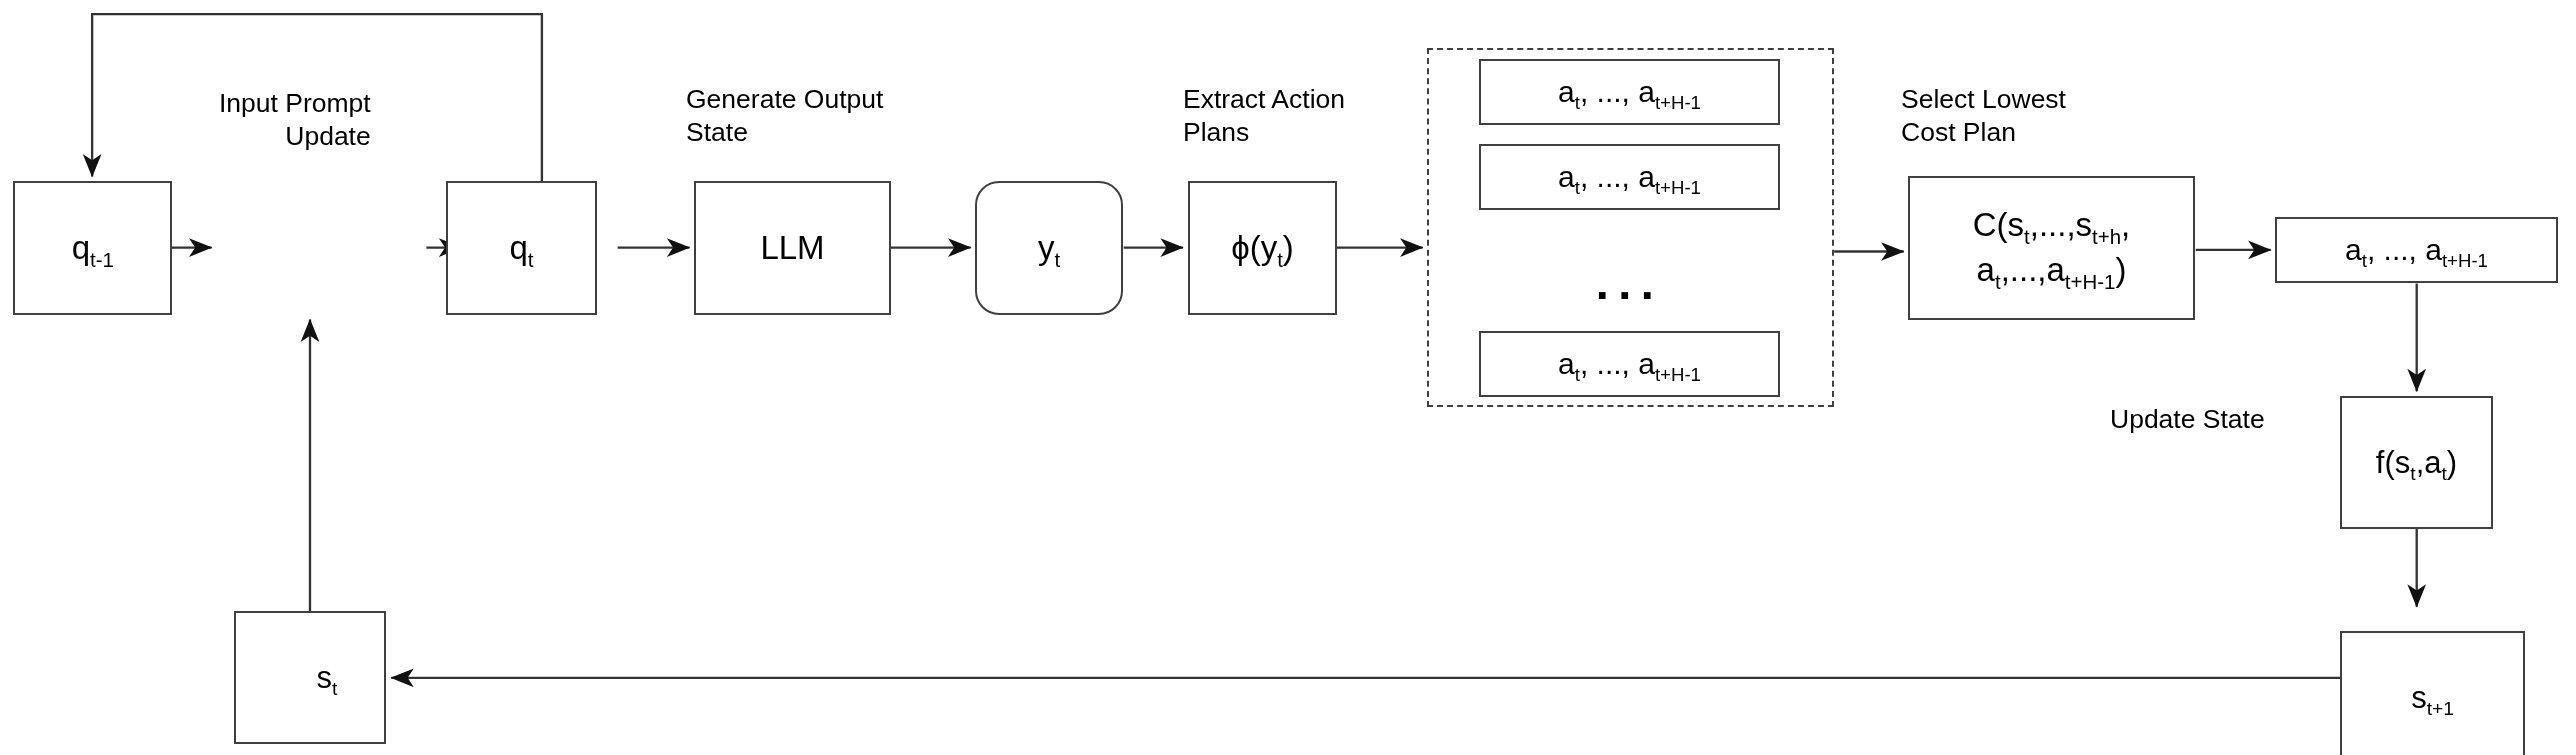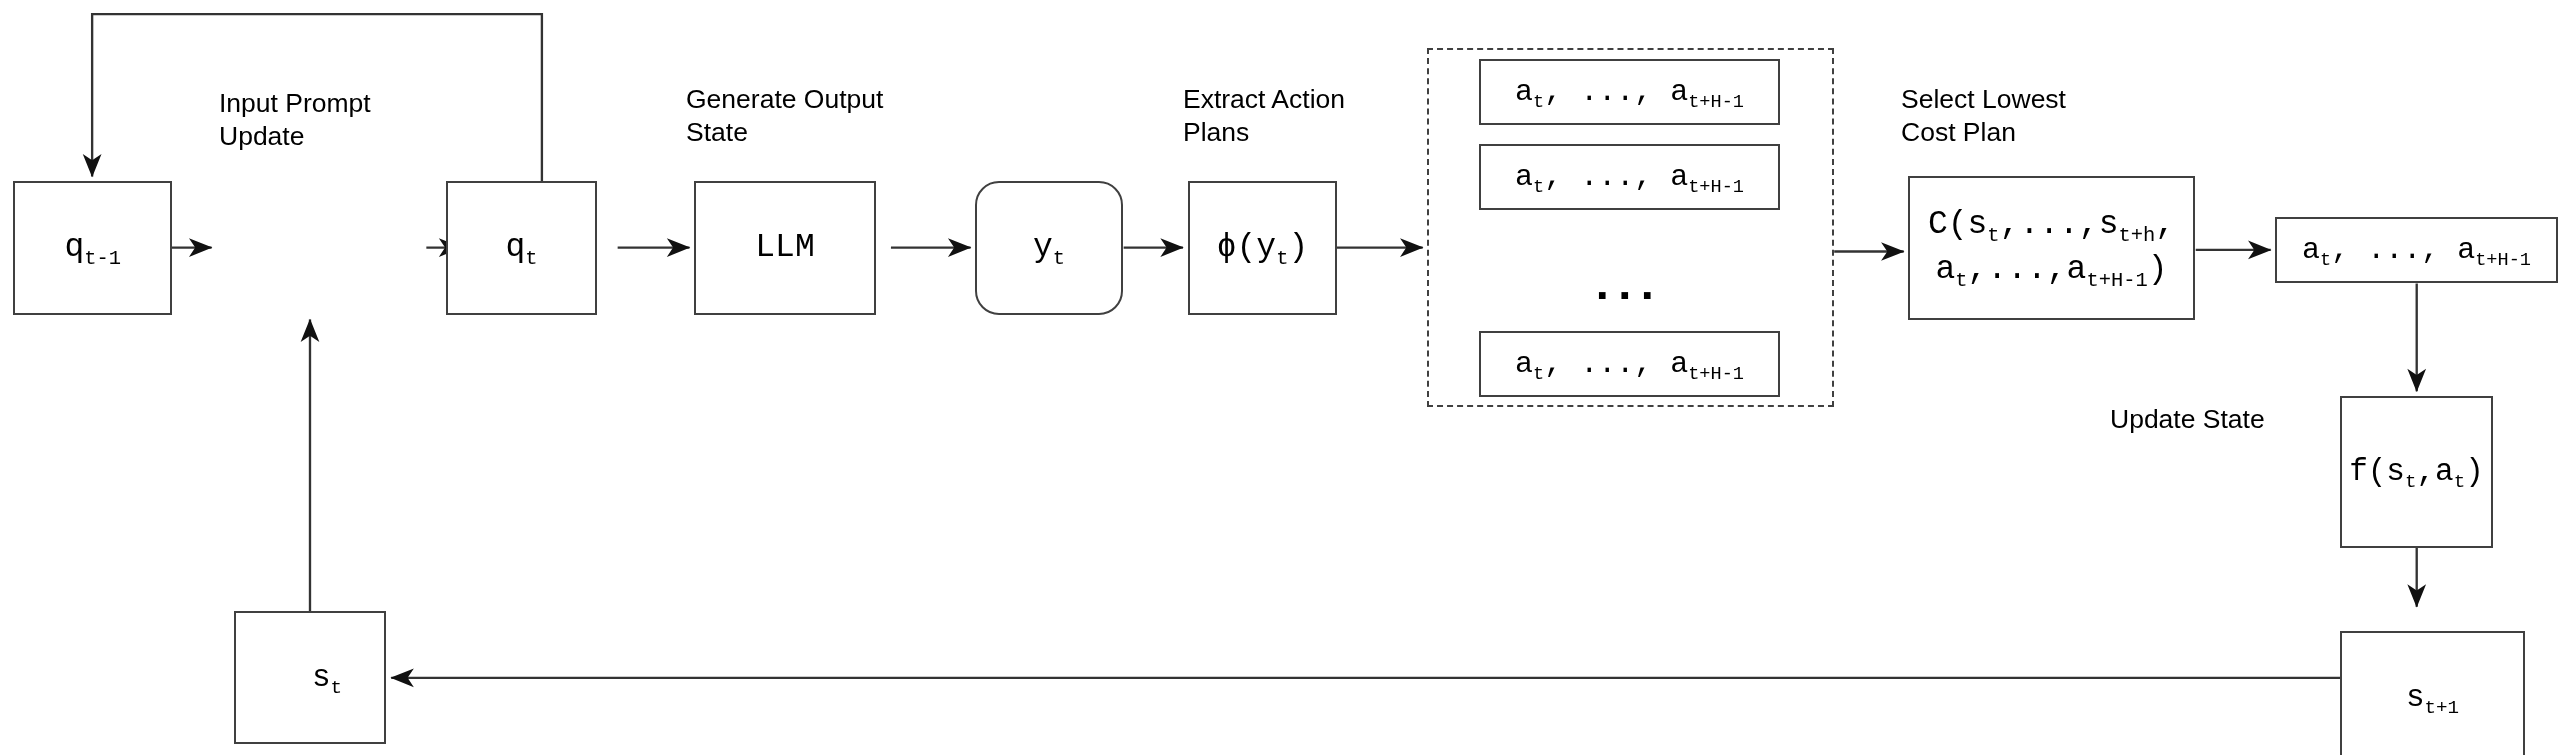"Input Prompt" div.annot { text-align: none -> right }
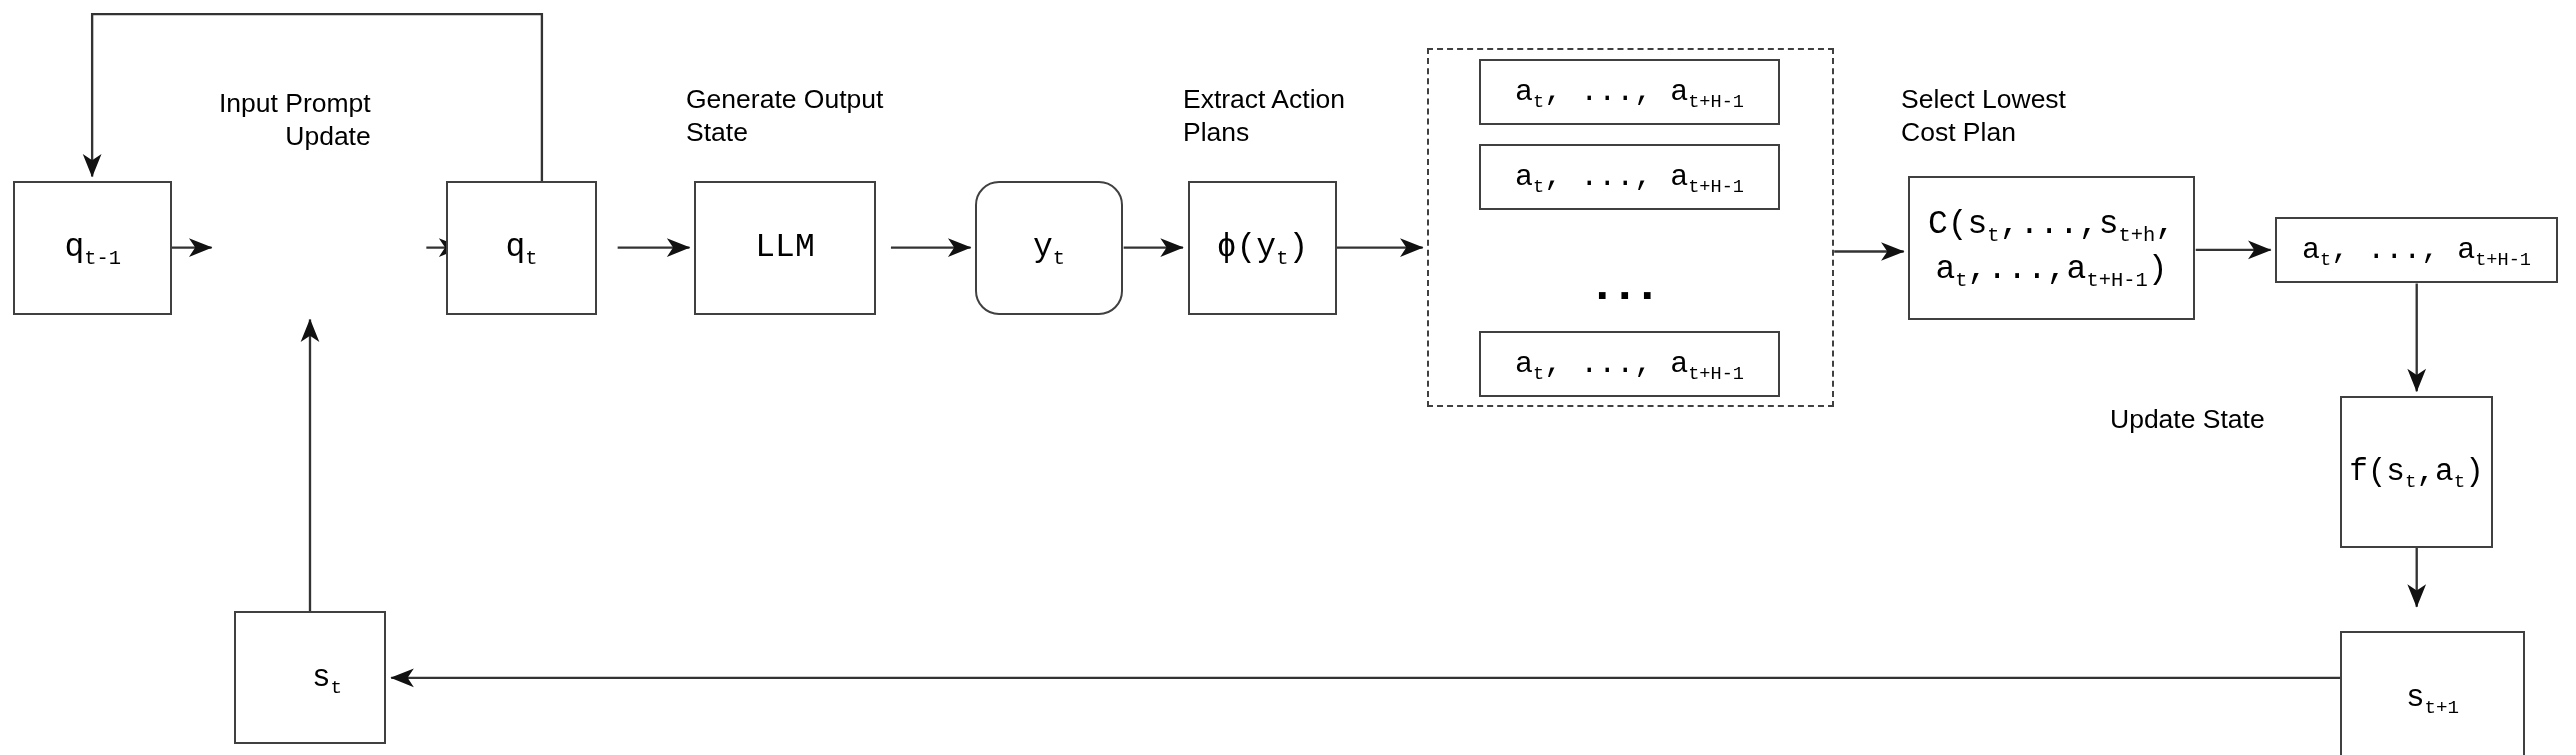"at, ..., at+H-1" .node { font-family: Liberation Mono, monospace -> none }
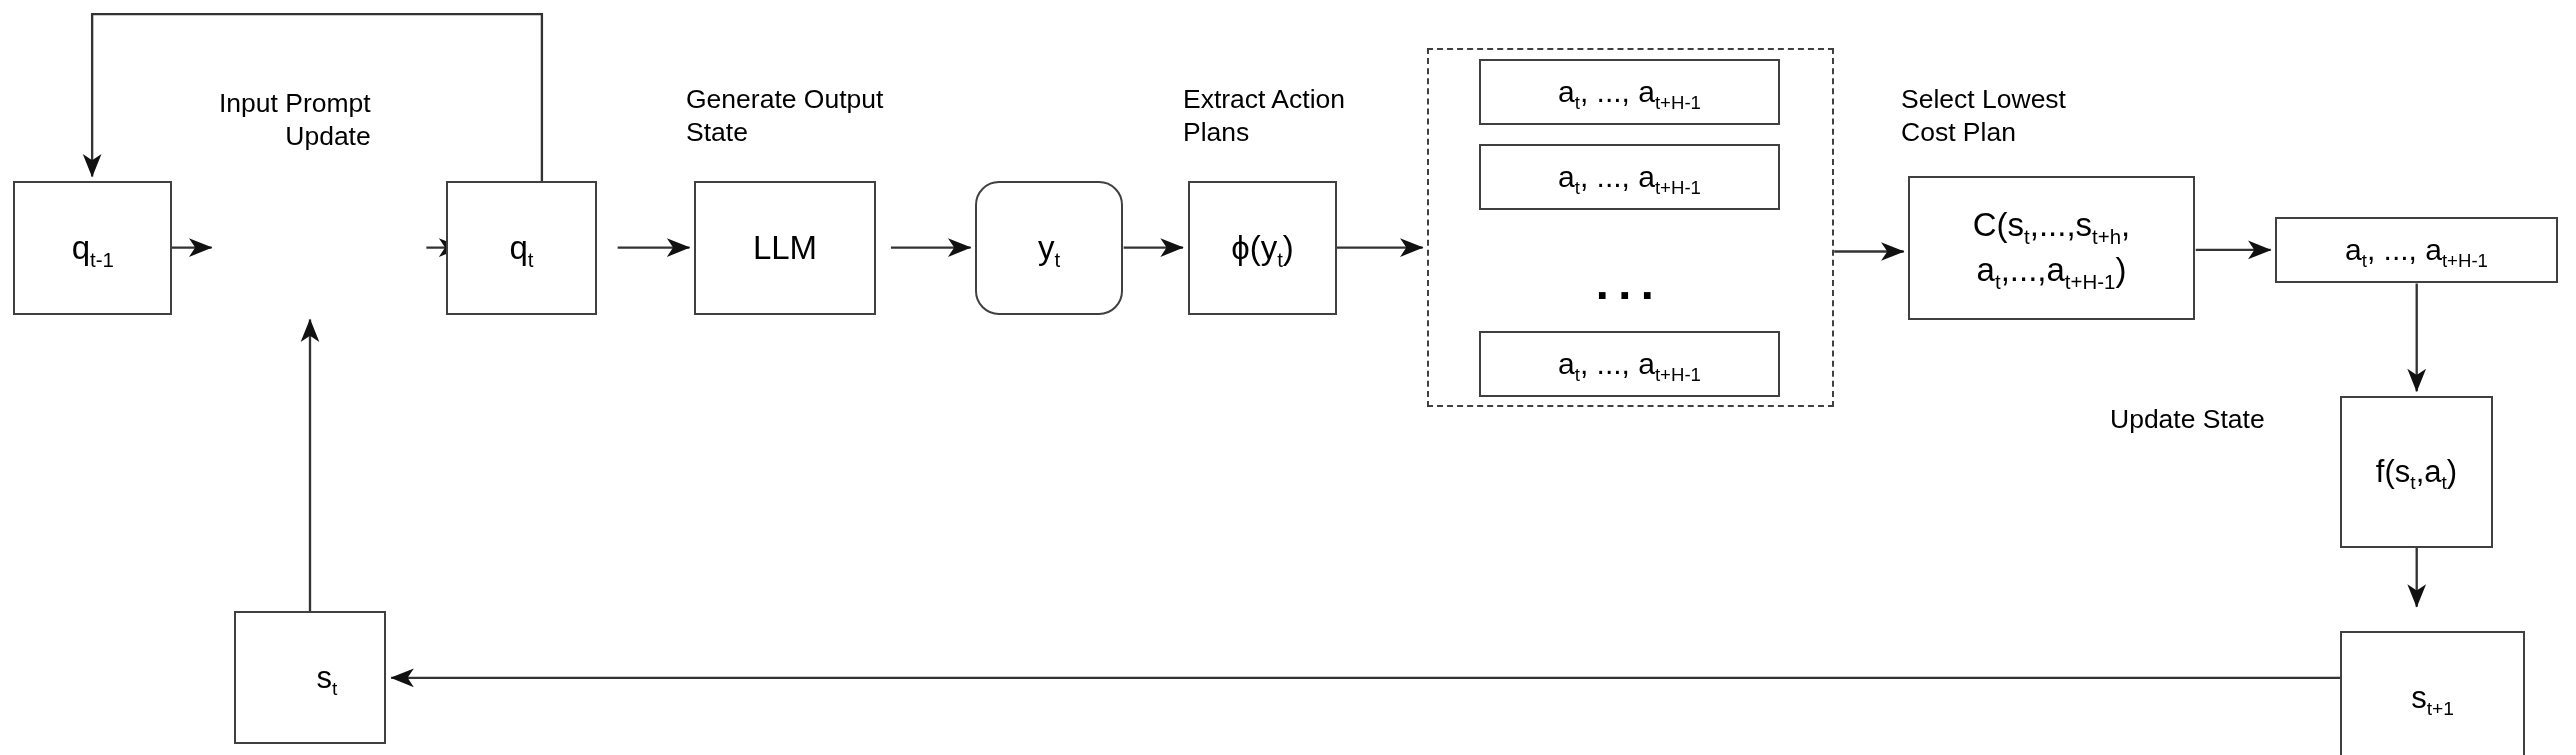"LLM" div.node { width: 182px -> 197px }
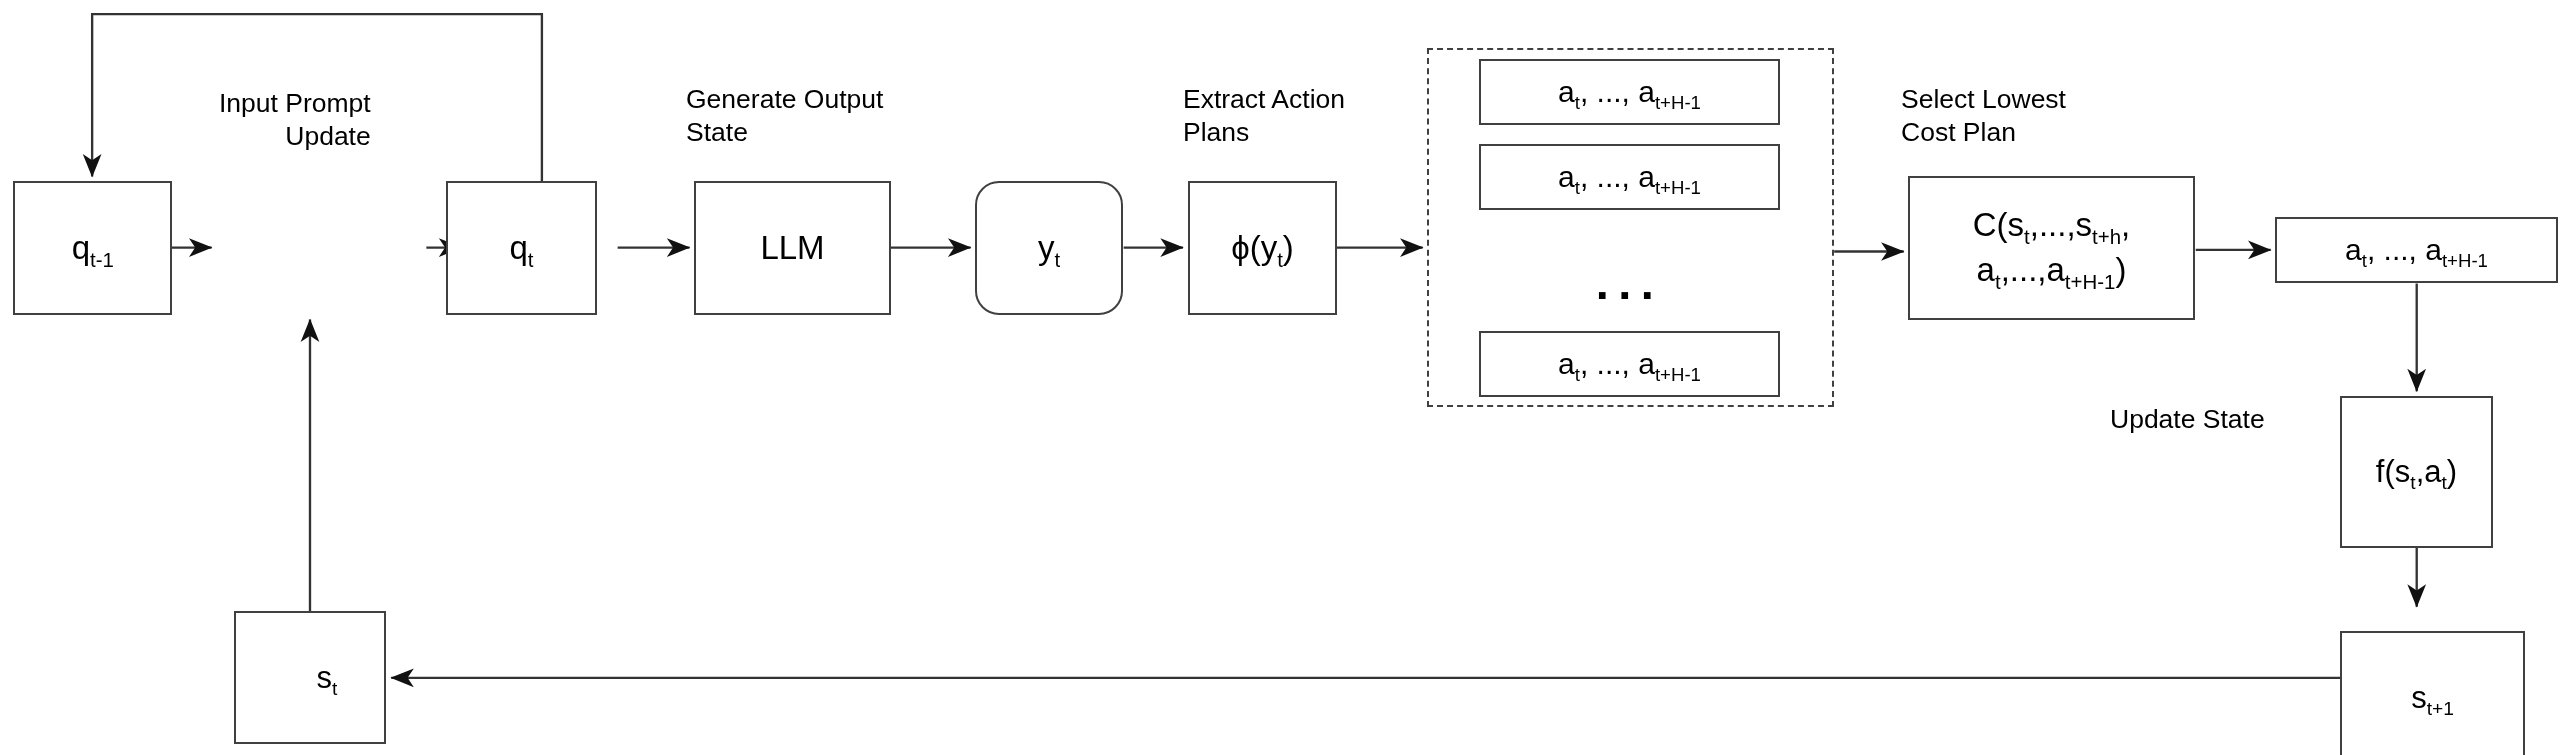"f(st,at)" div.node { height: 152px -> 133px }
